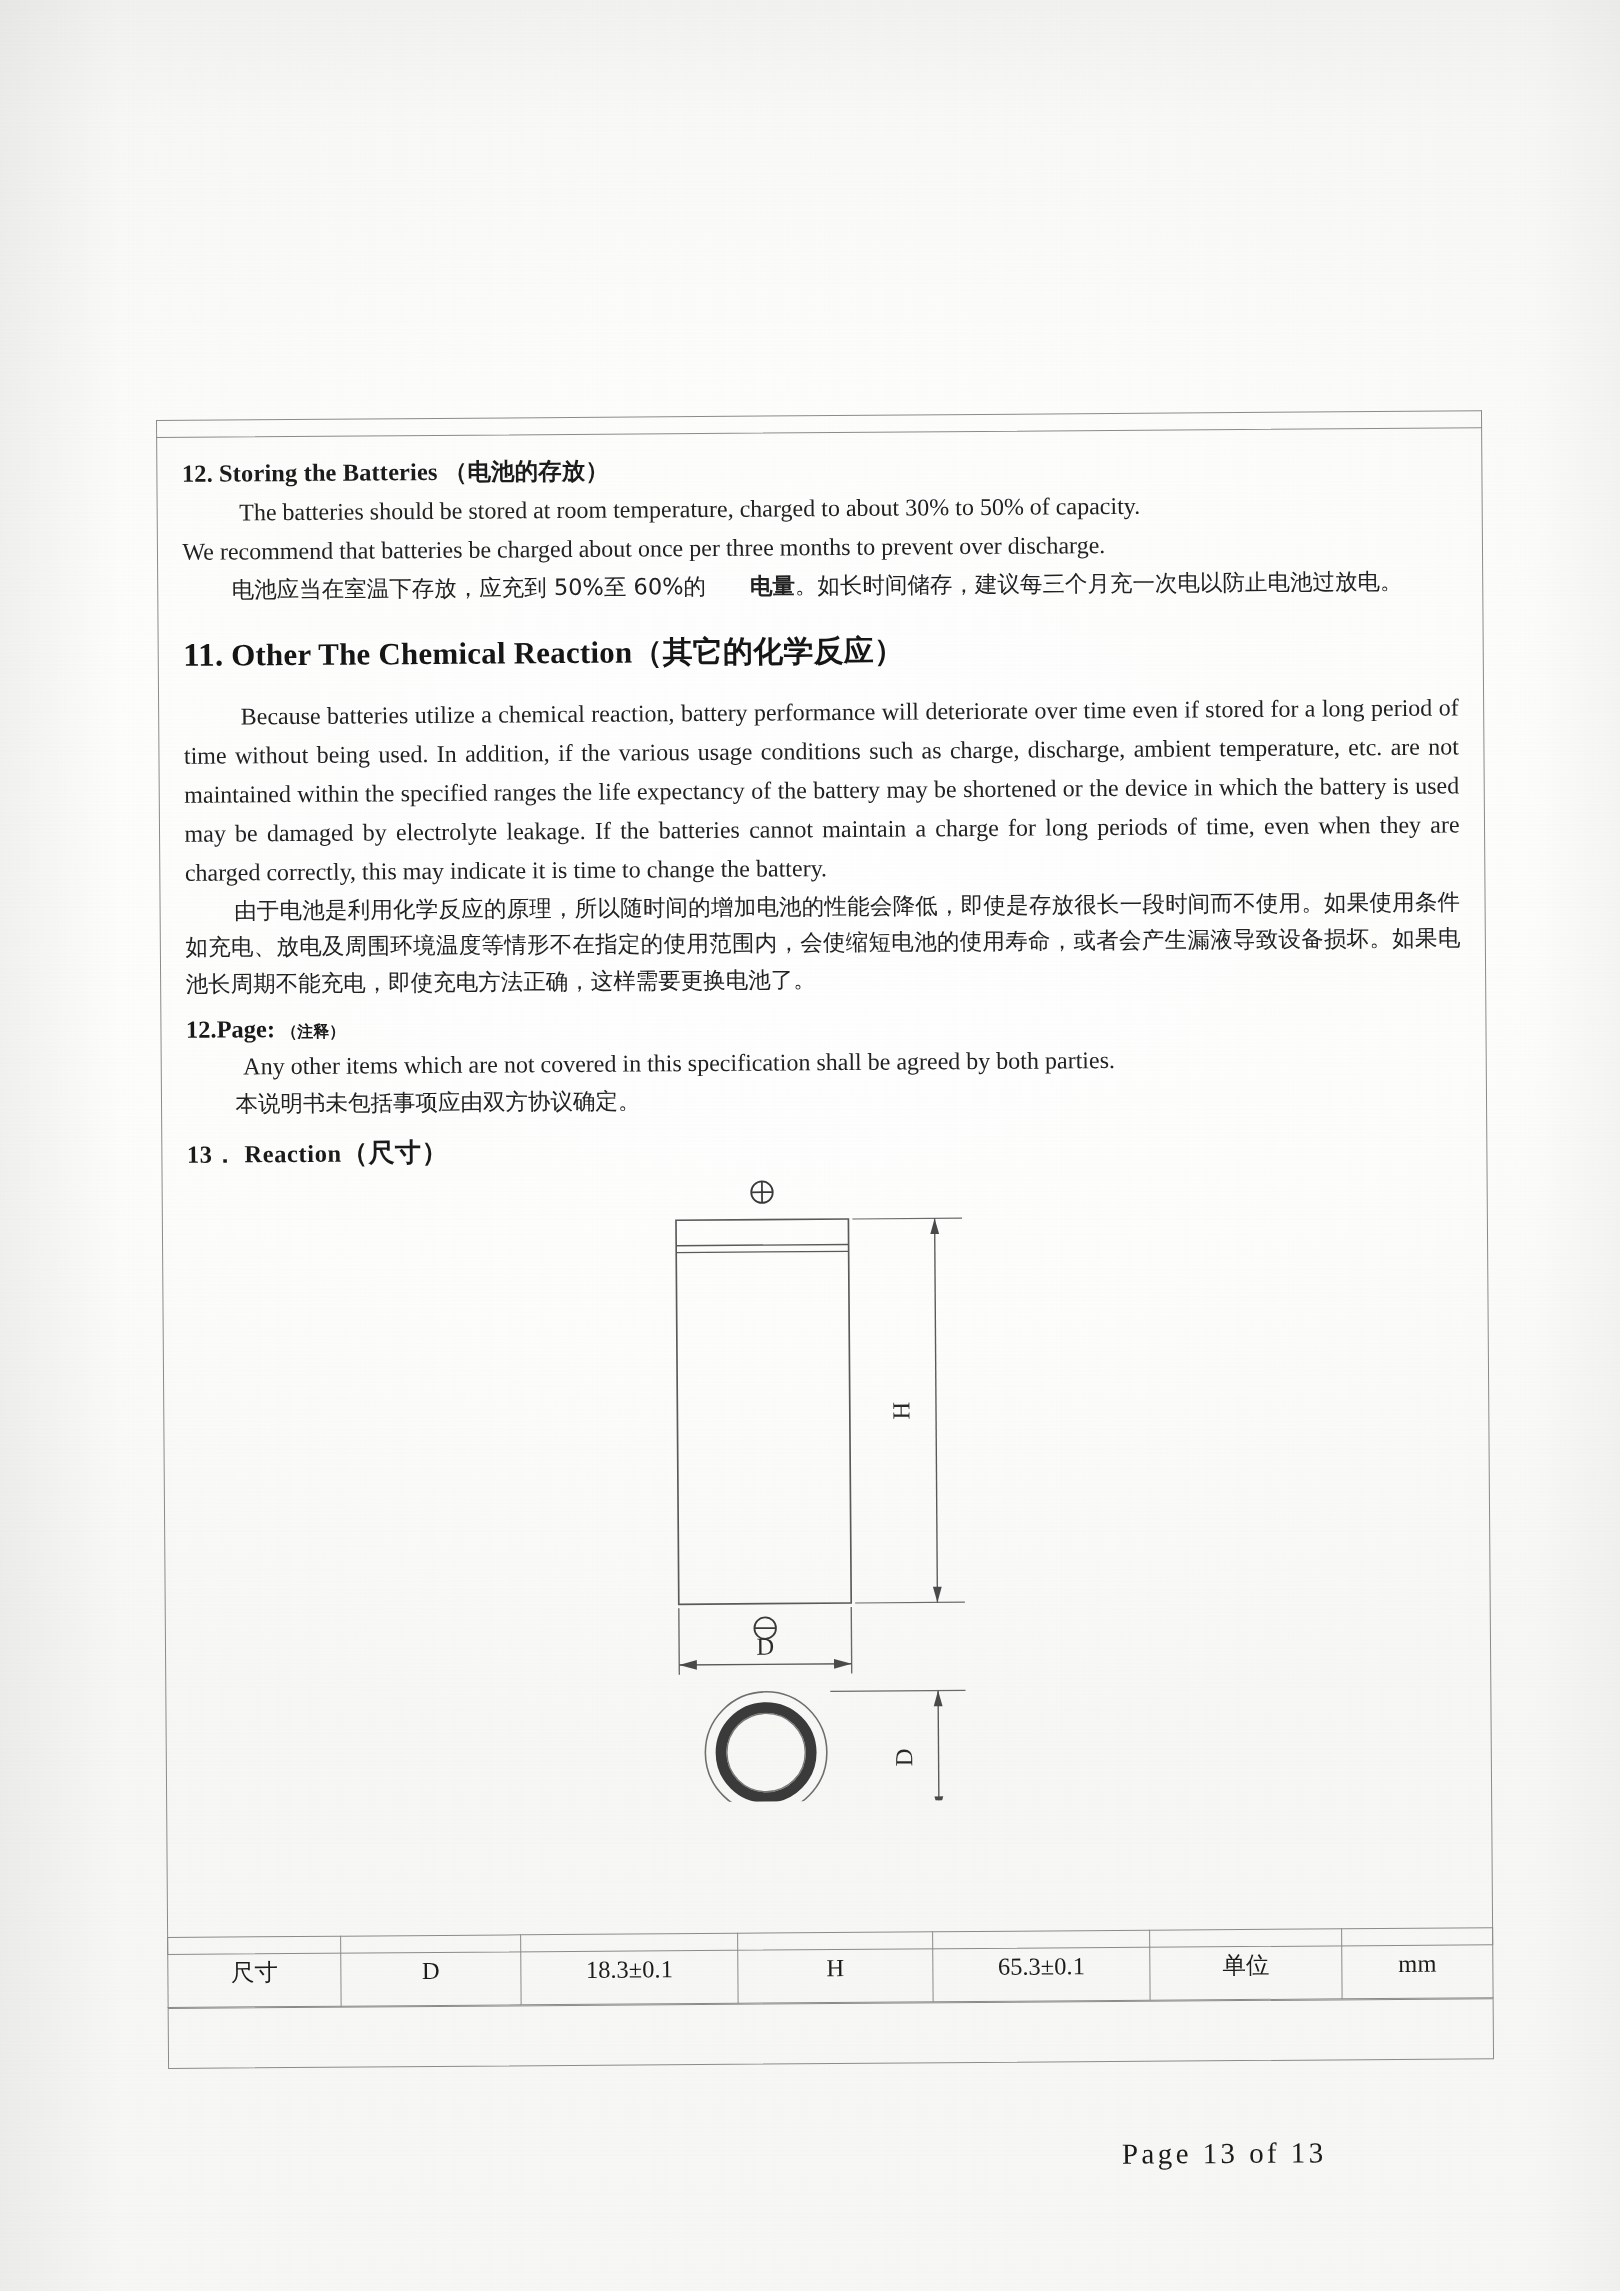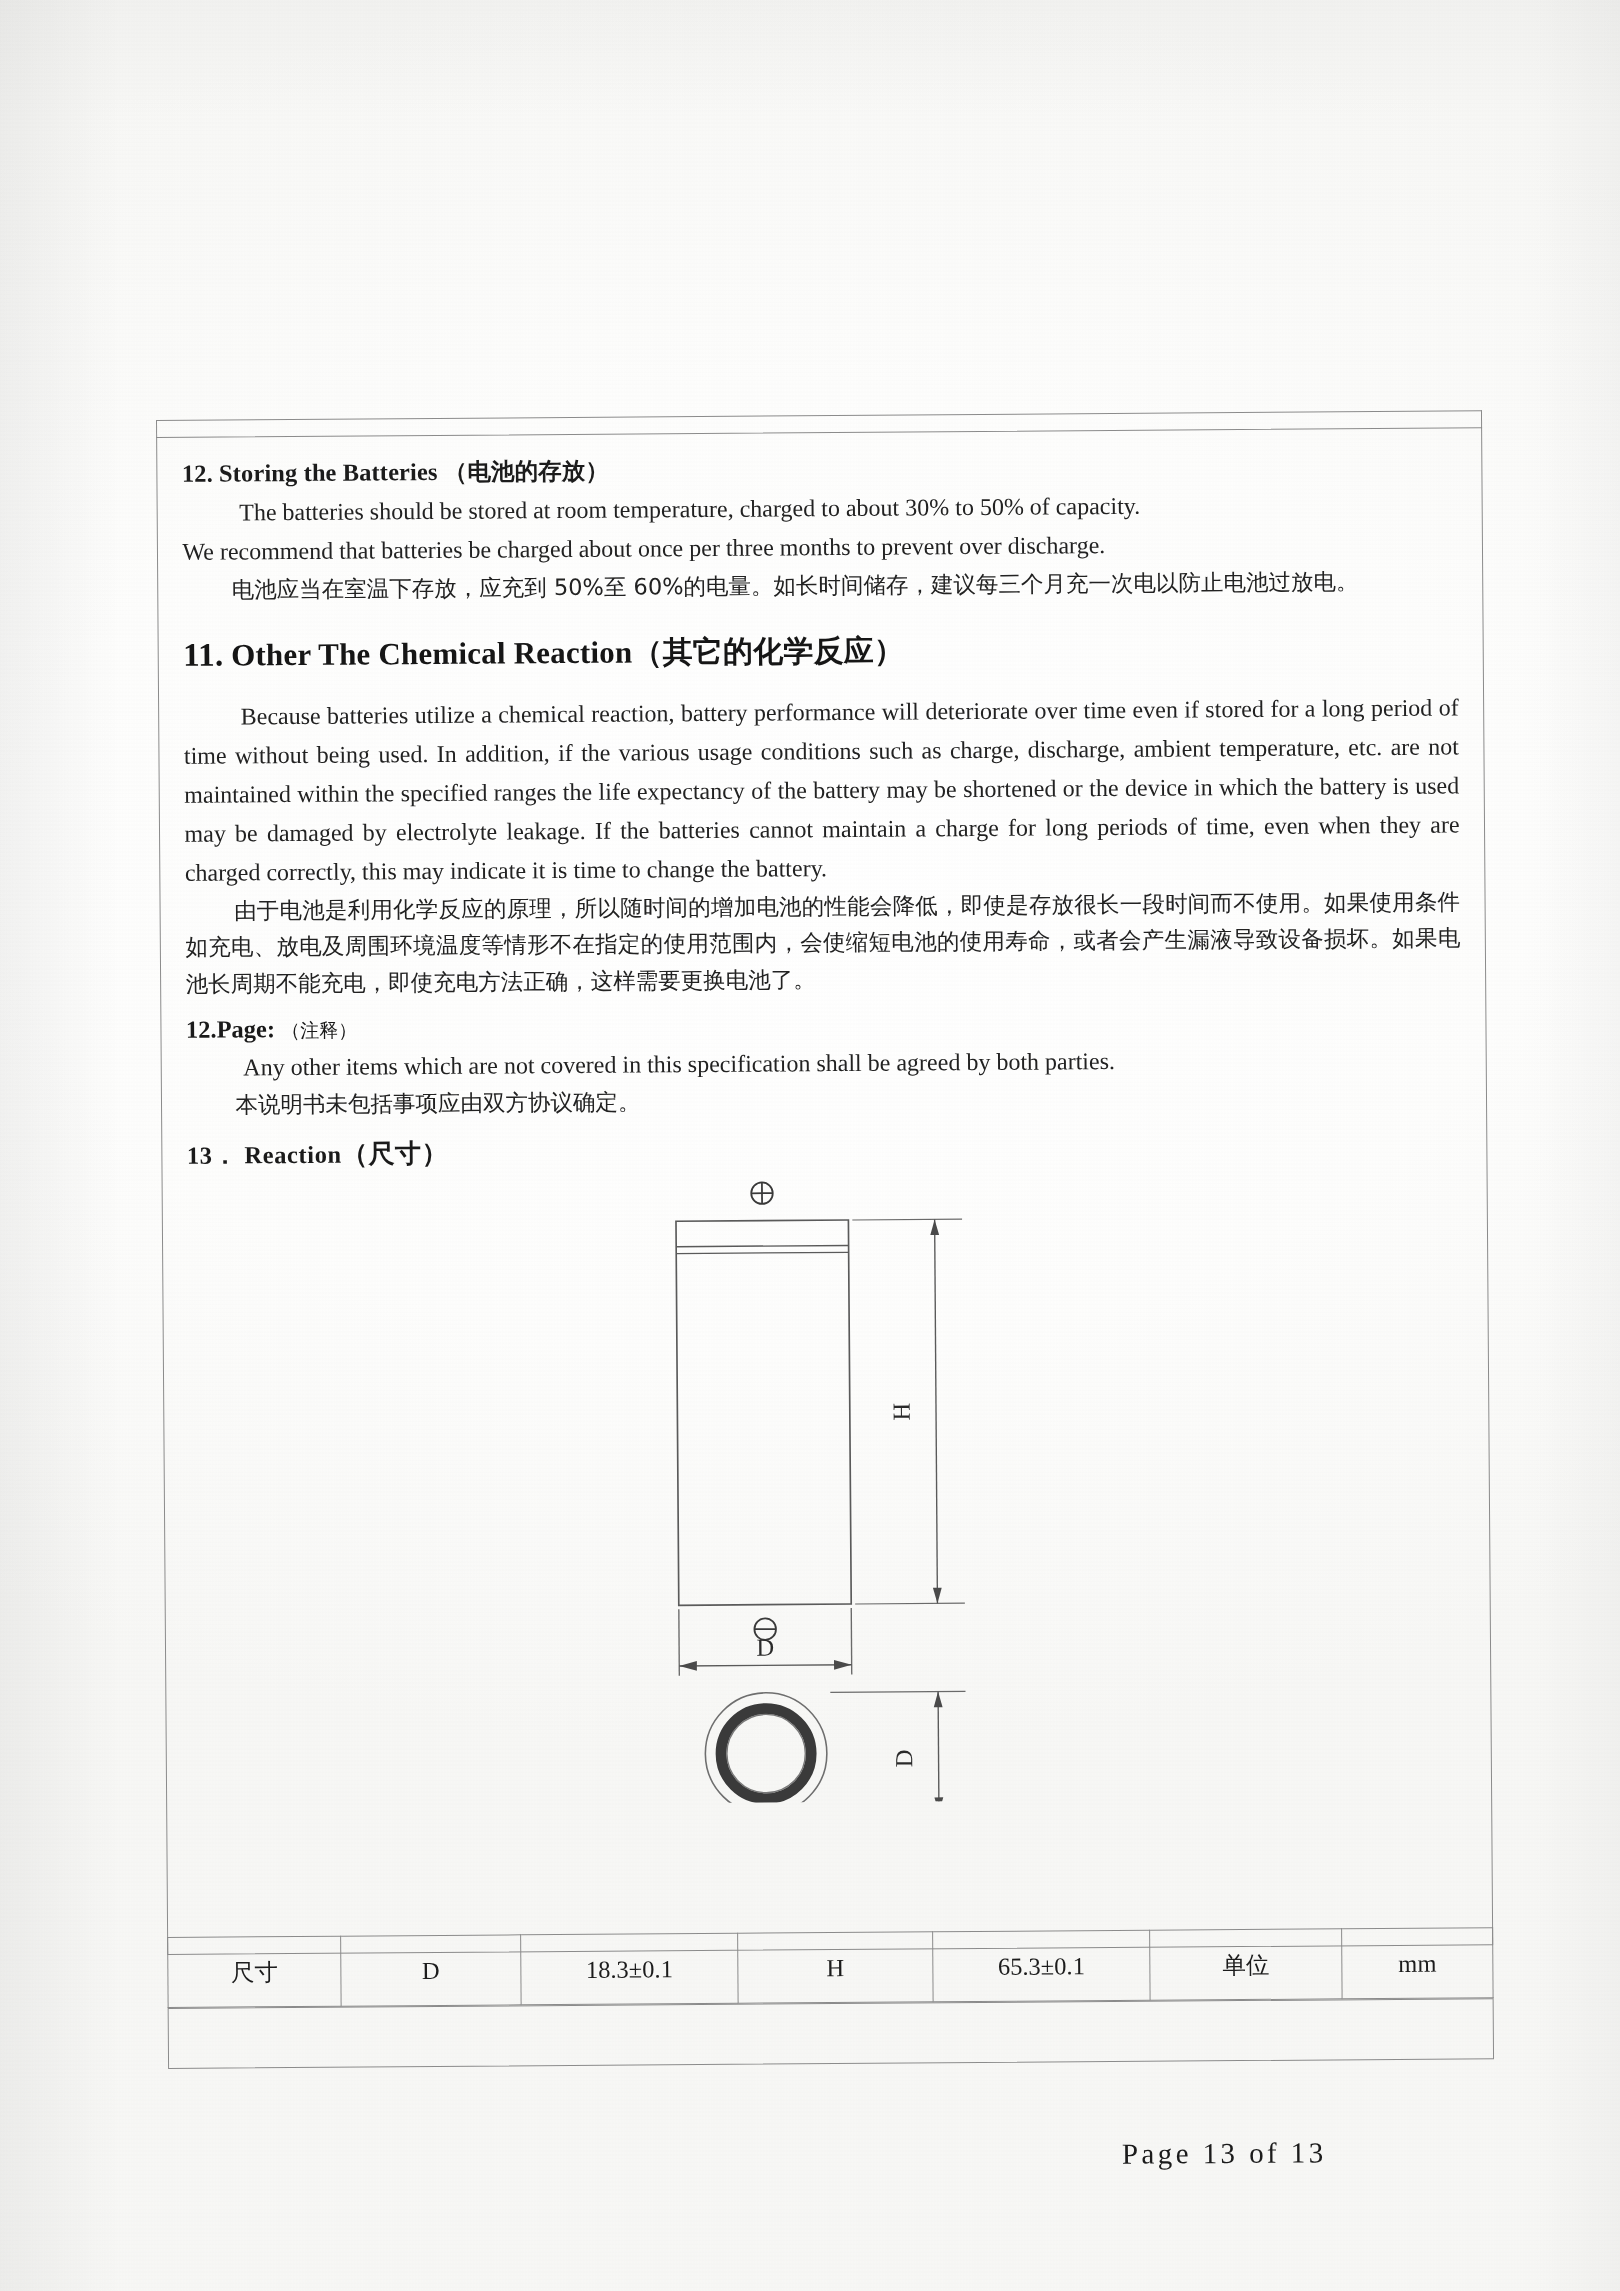"电量" p.cn b { font-weight: normal -> bold; margin-left: none -> 44px }
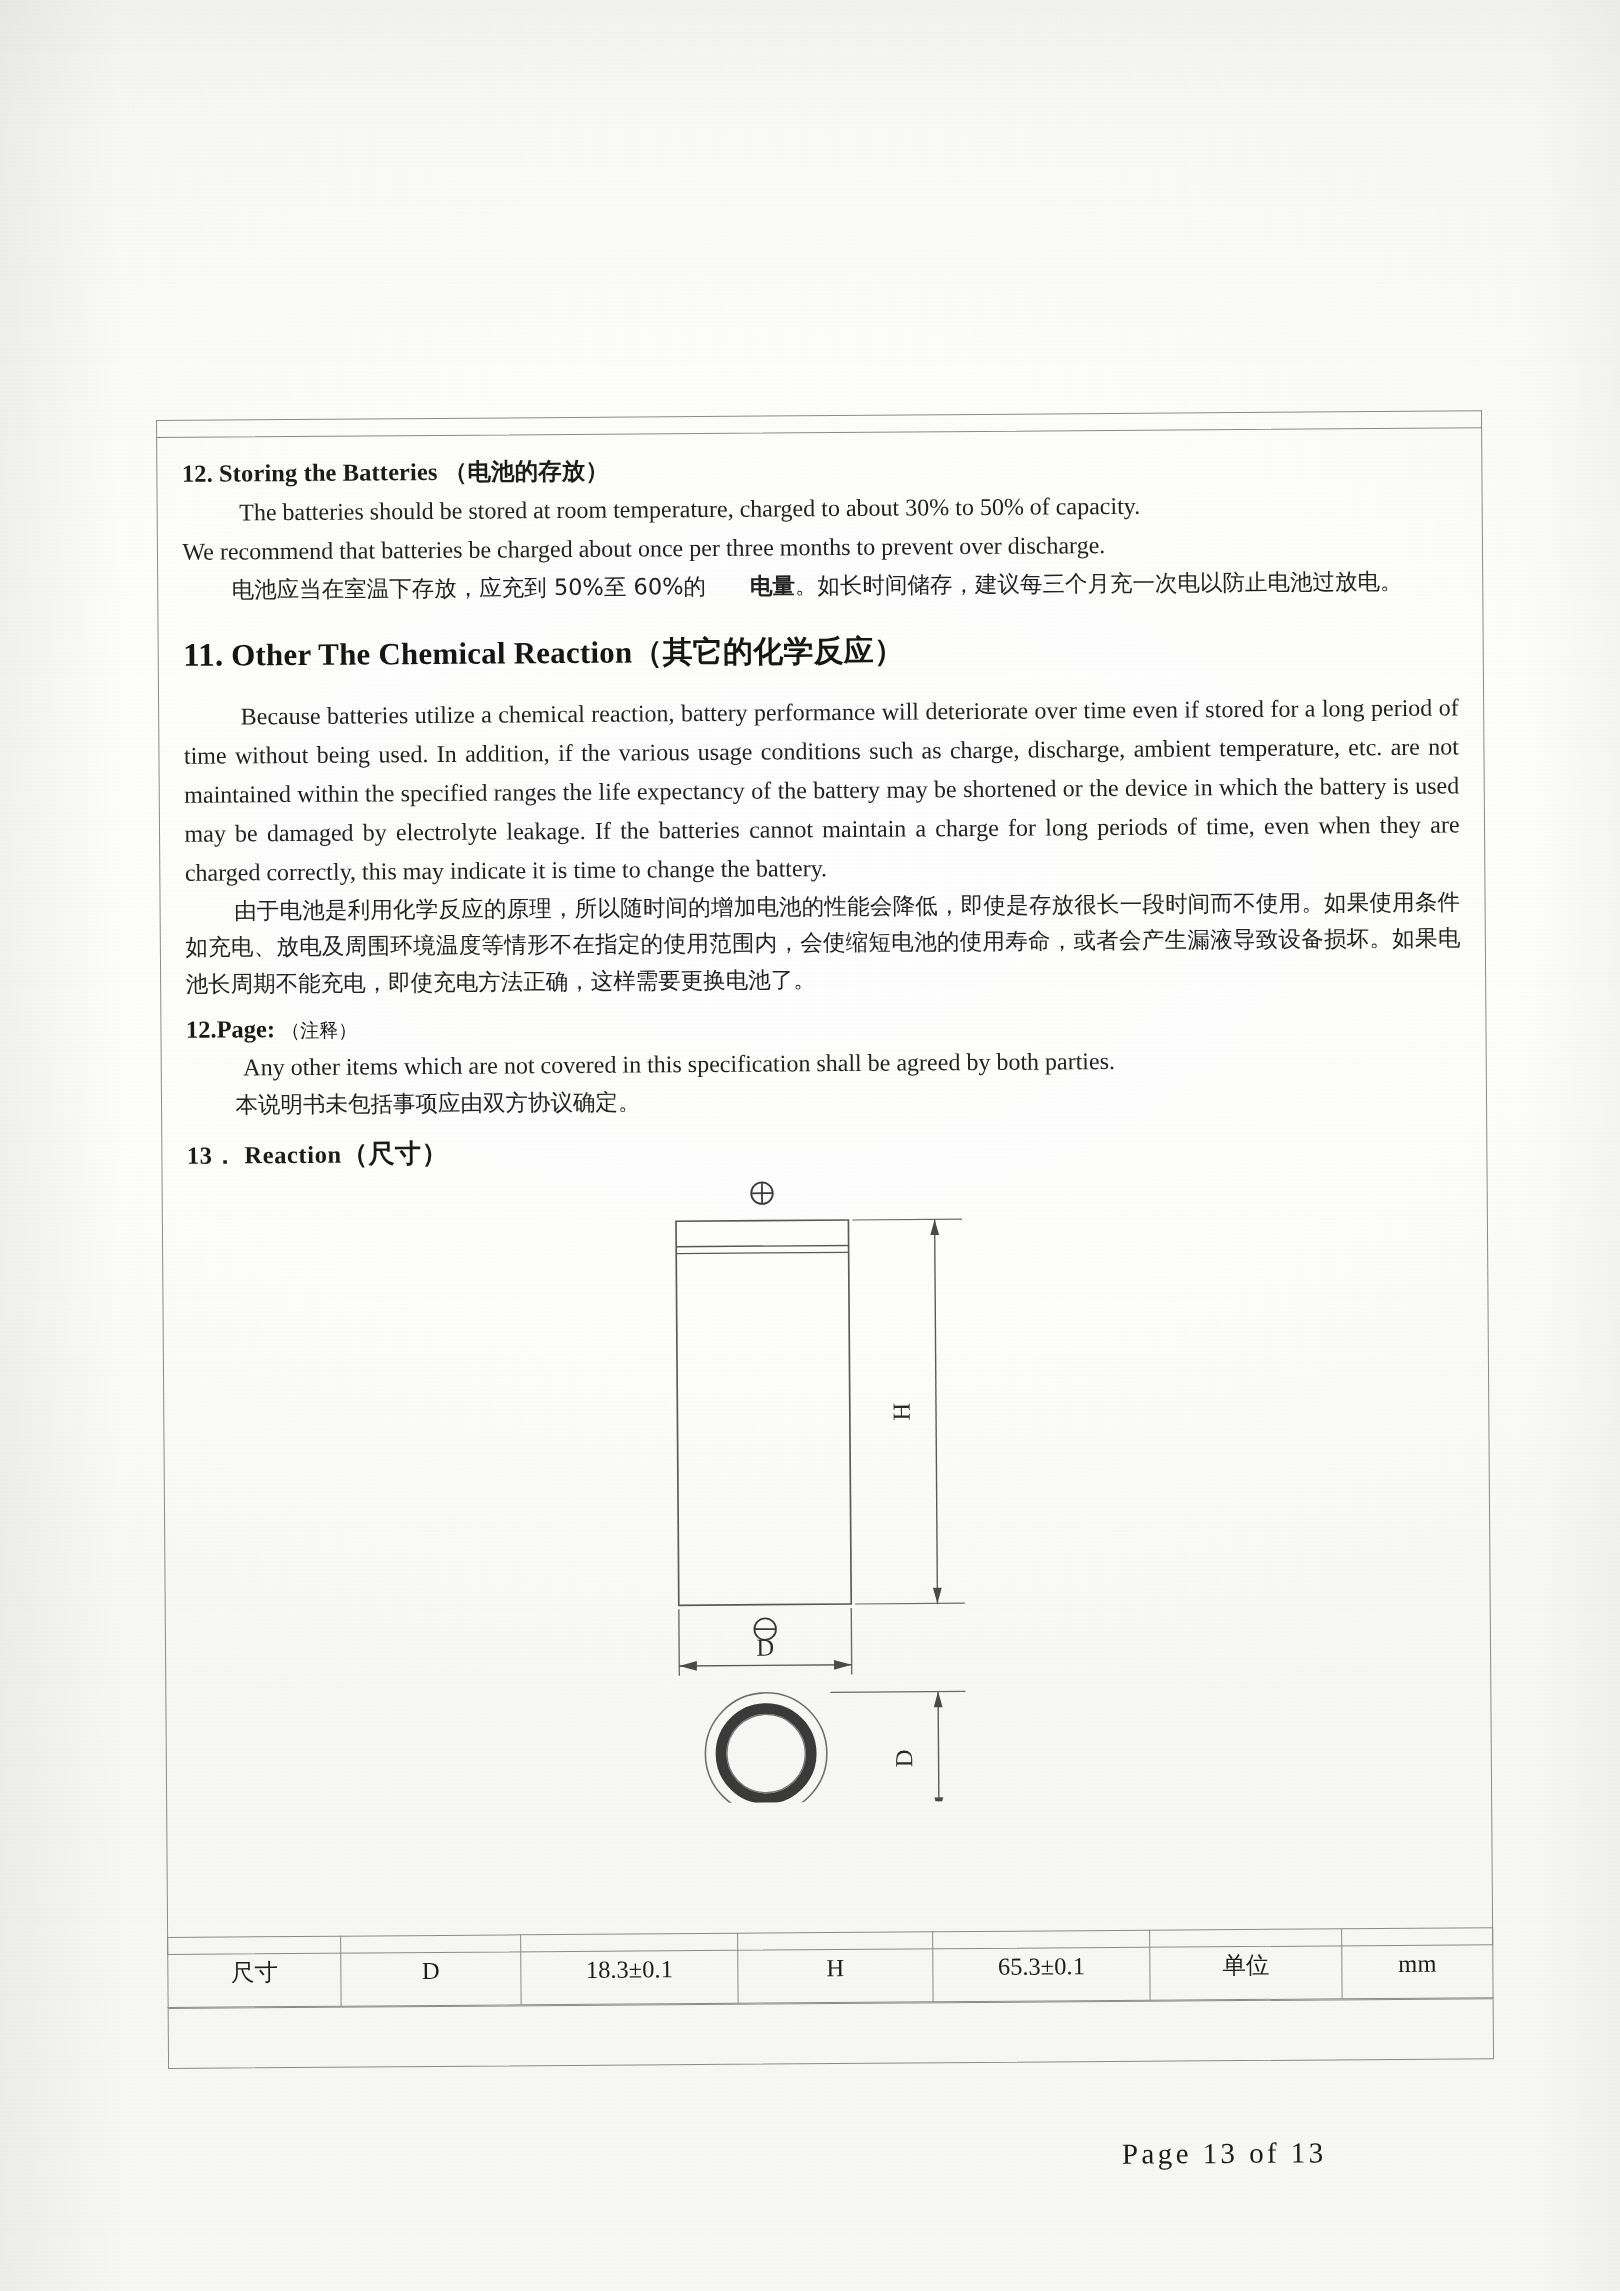"（注释）" .h-sec2 .cn { font-size: 19px -> 16px; font-weight: normal -> bold }
